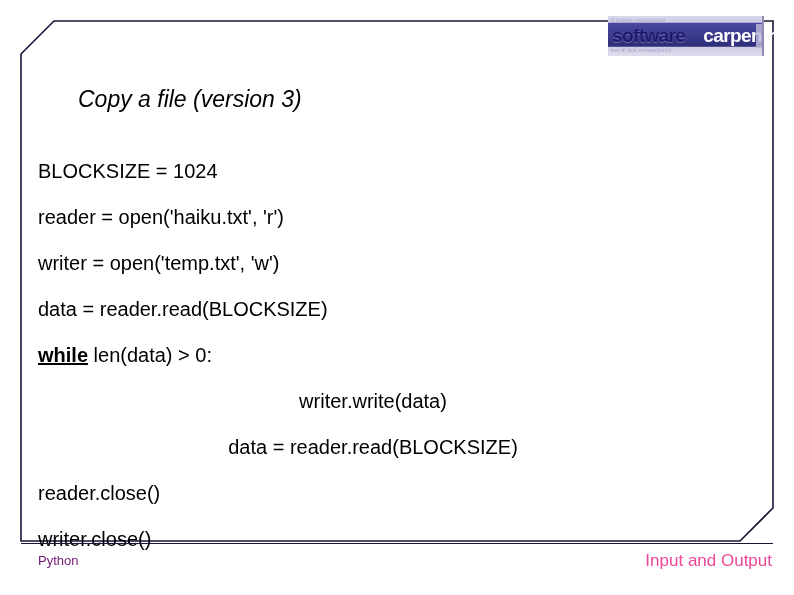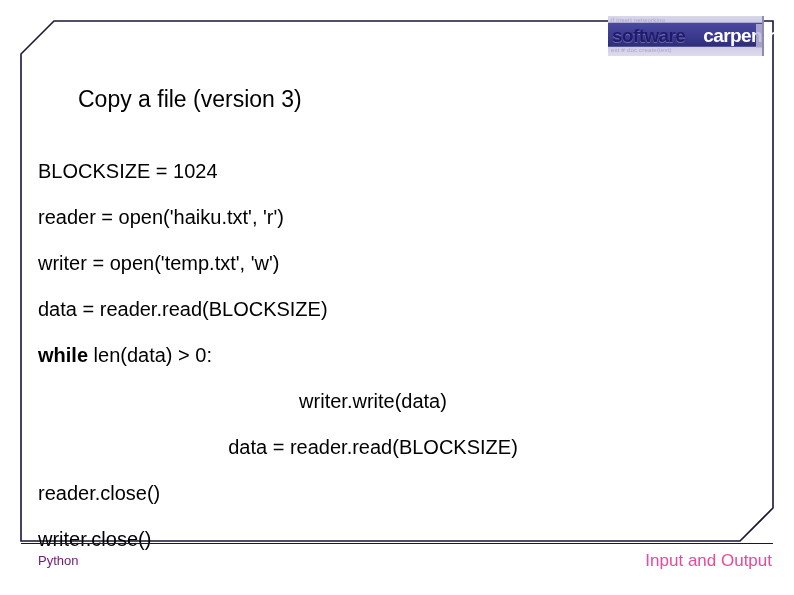"Copy a file (version 3)" #title { font-style: none -> italic }
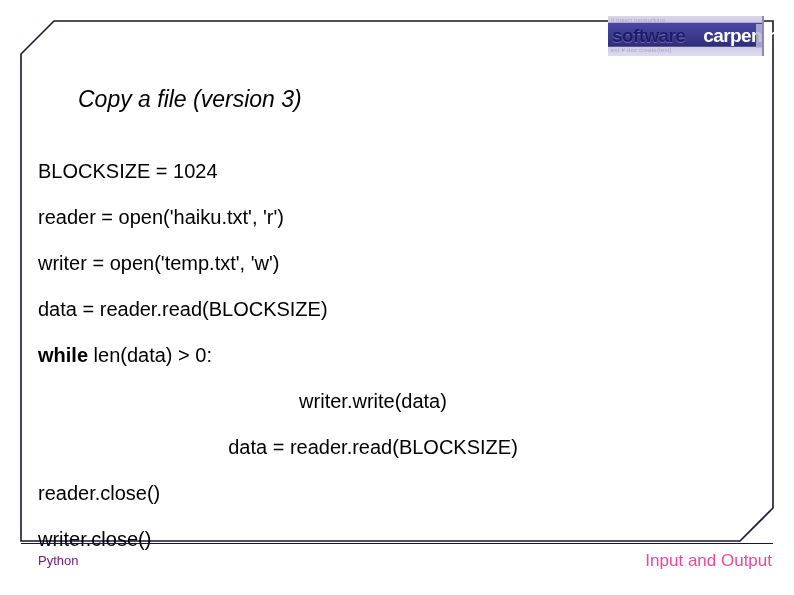"while" #code .kw { text-decoration: none -> underline }
